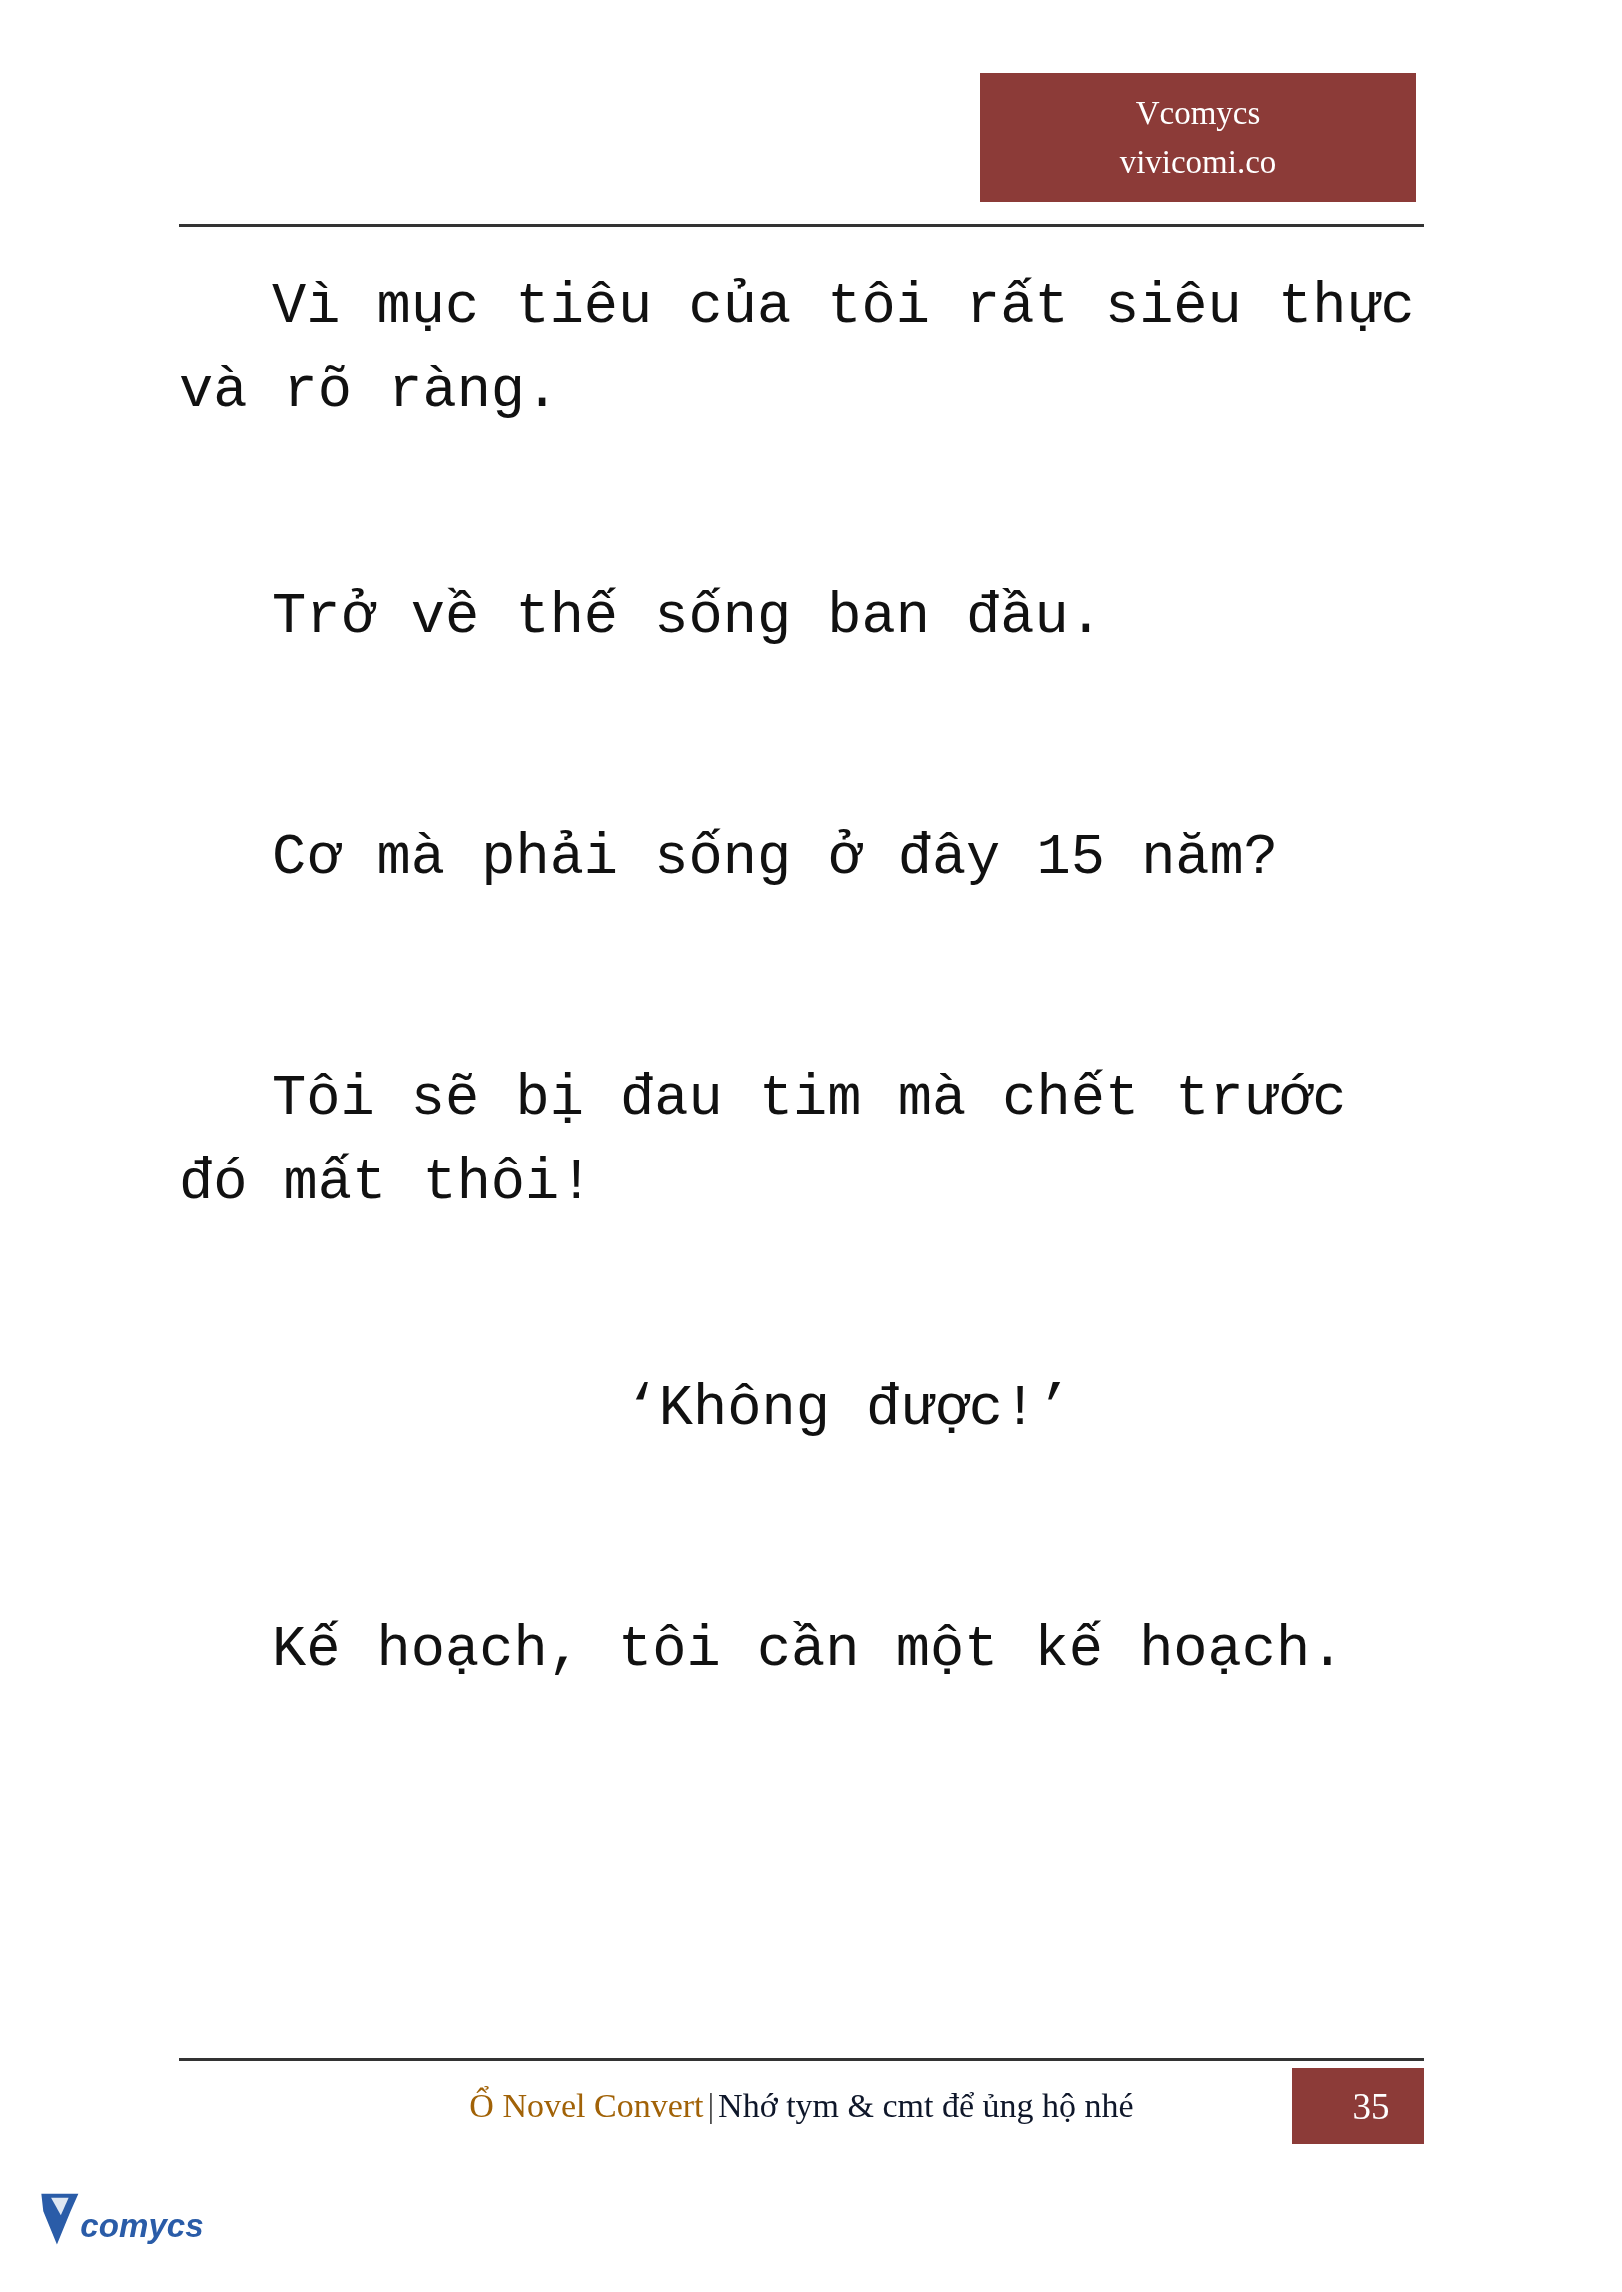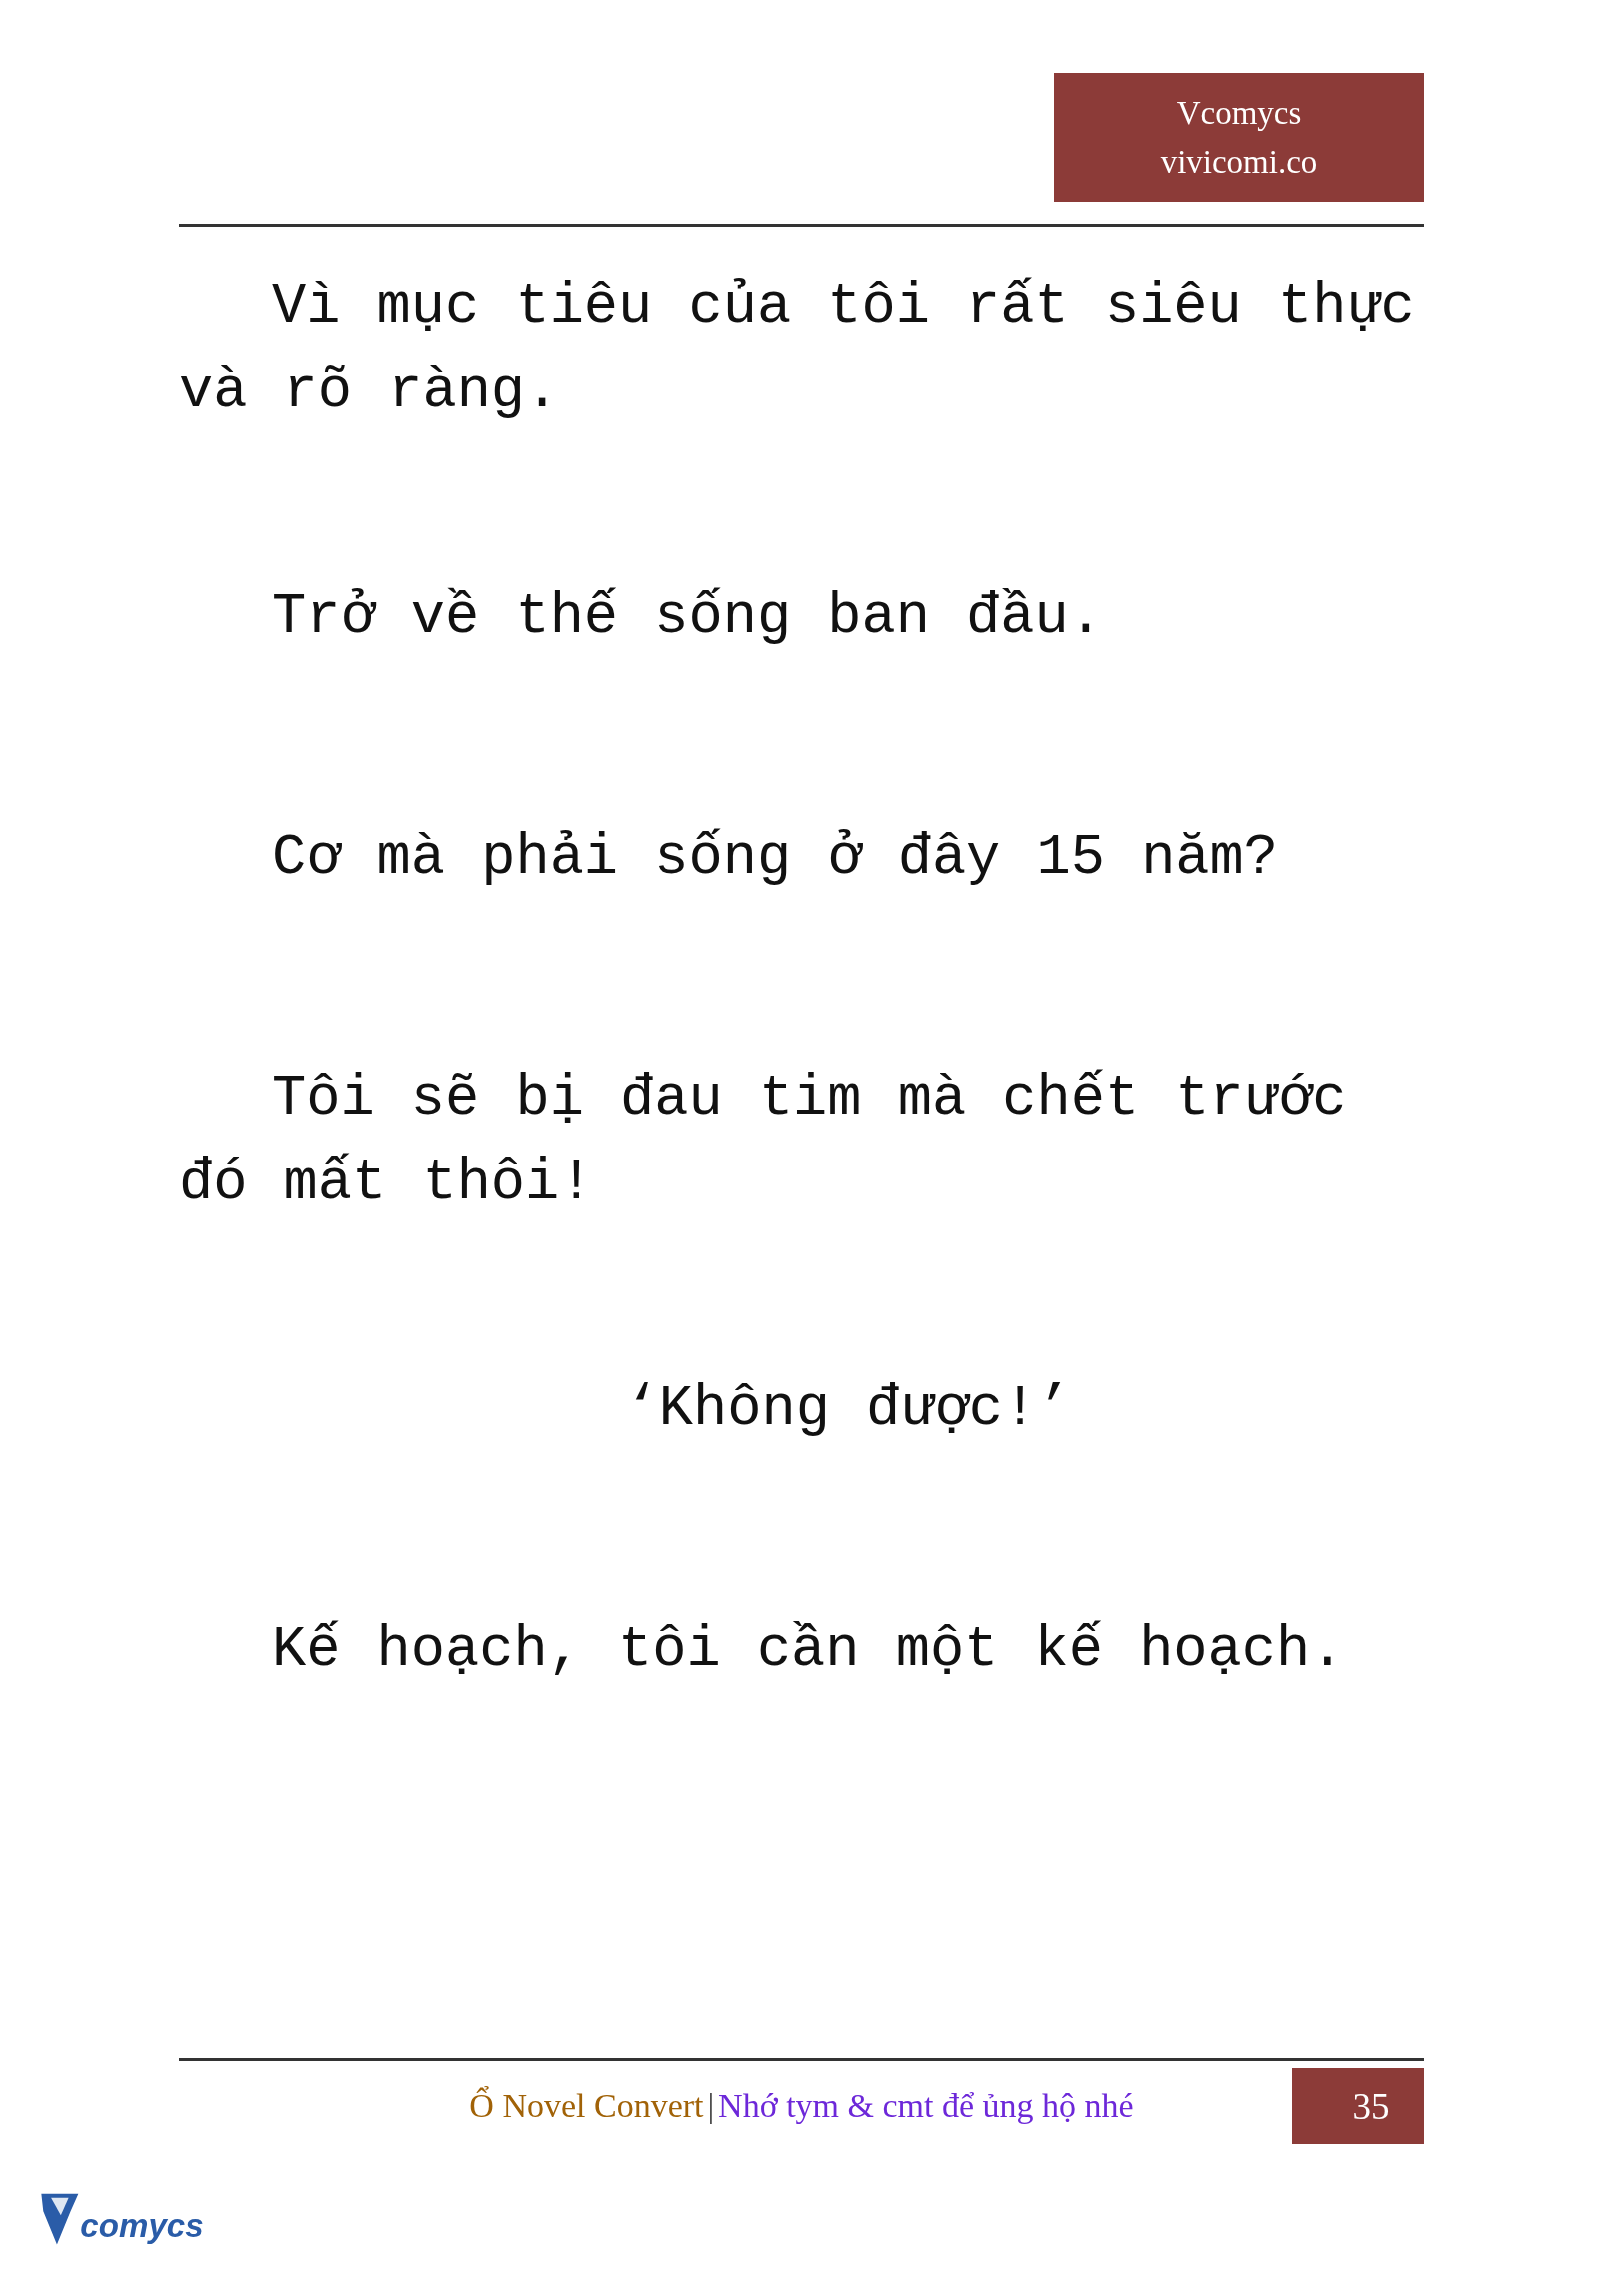"Vcomycs" .header-badge { right: 0px -> 8px; width: 370px -> 436px }
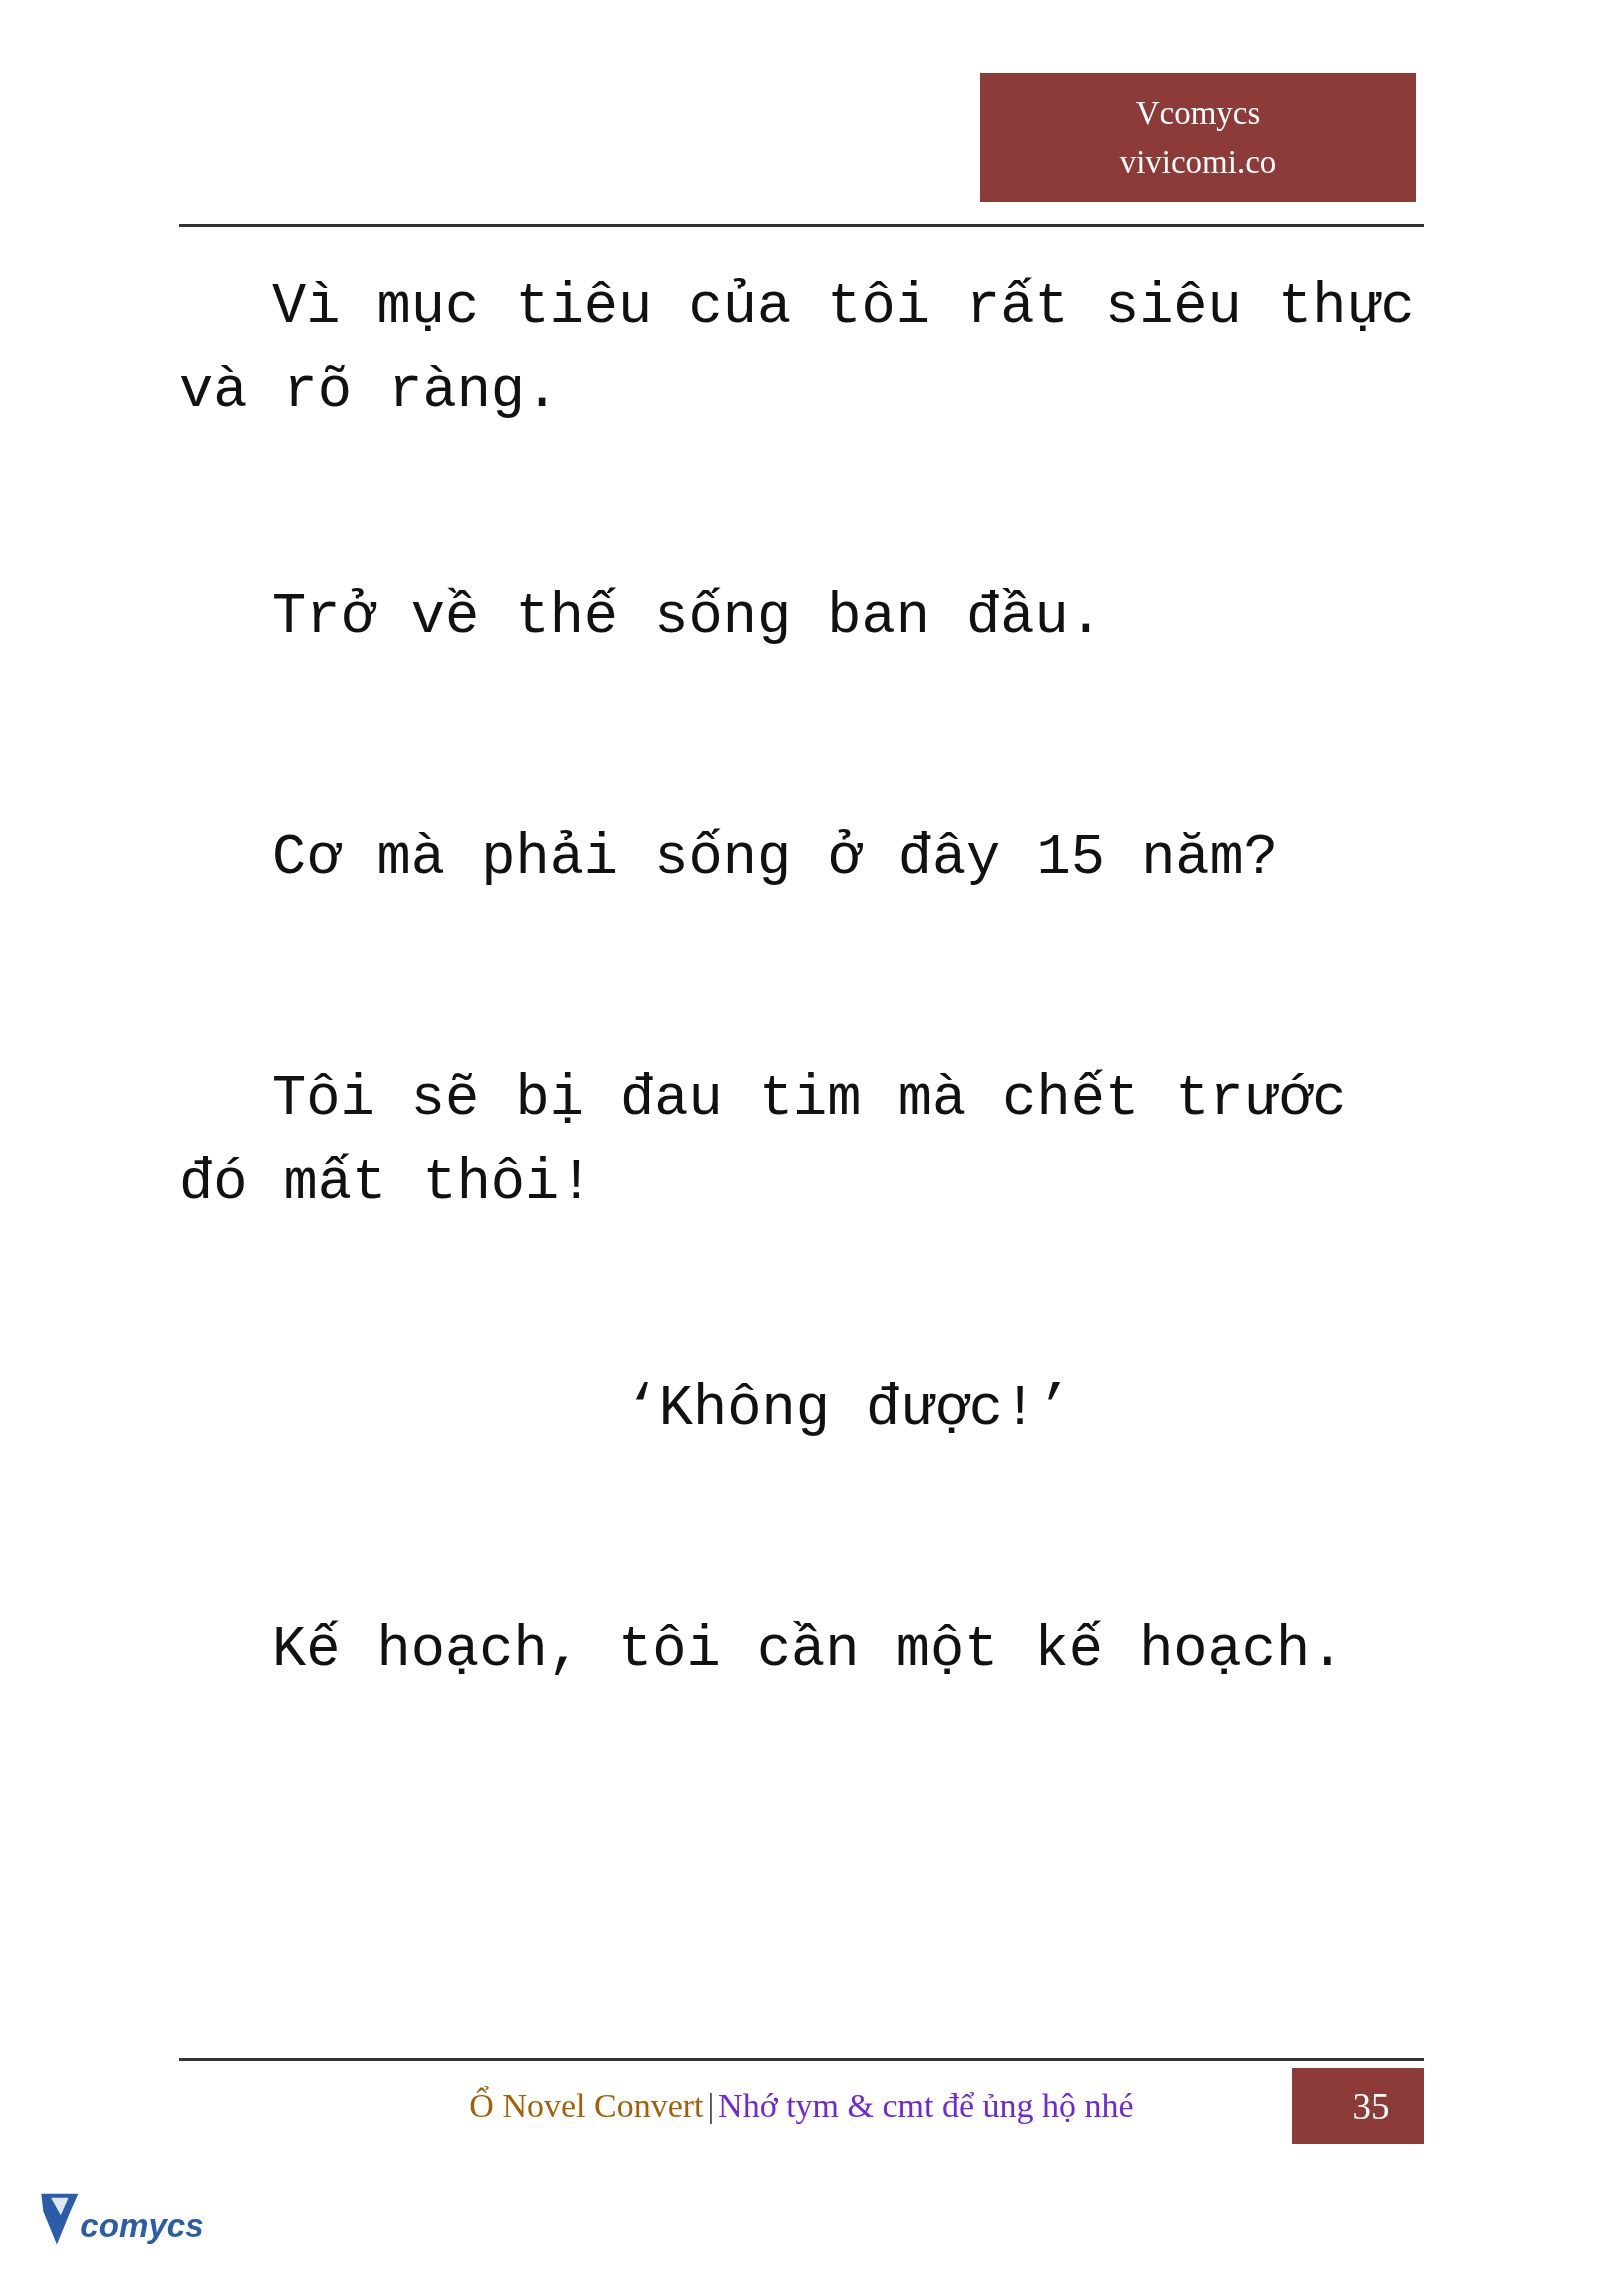"Nhớ tym & cmt để" .footer-note { color: #6d28d9 -> #0f172a }
